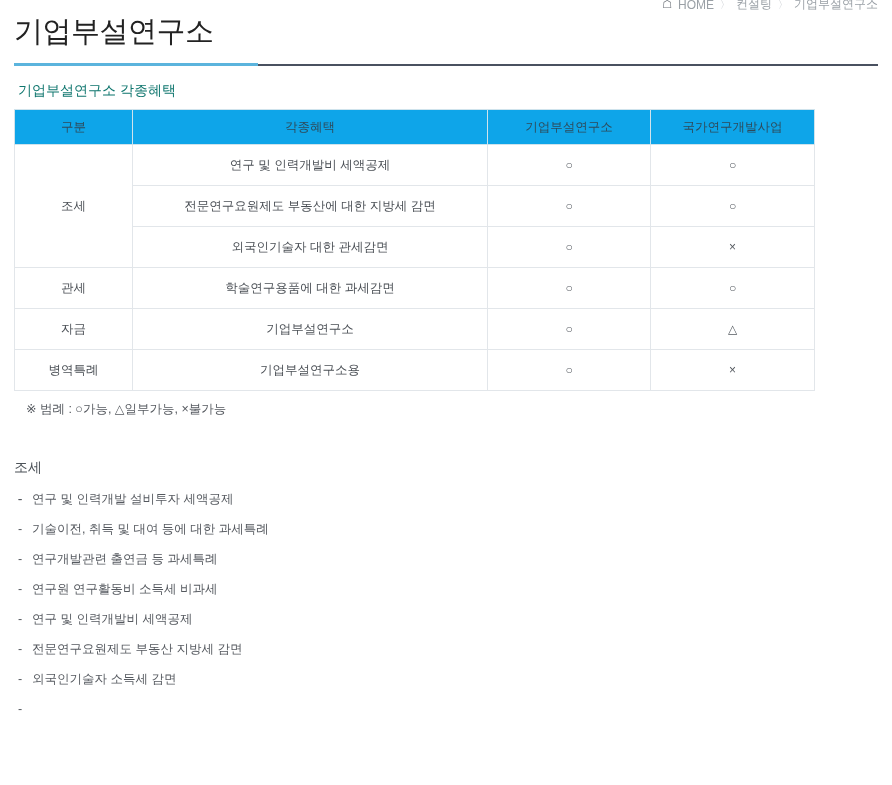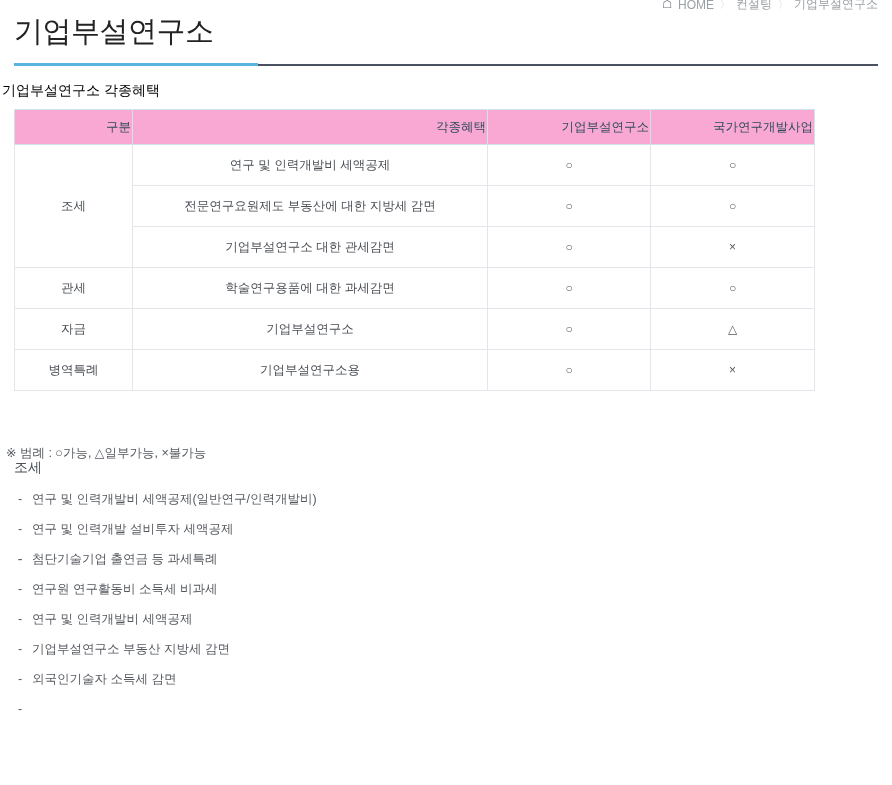"기업부설연구소 각종혜택" .section-label { color: #000000 -> #0f766e; left: 2px -> 18px }
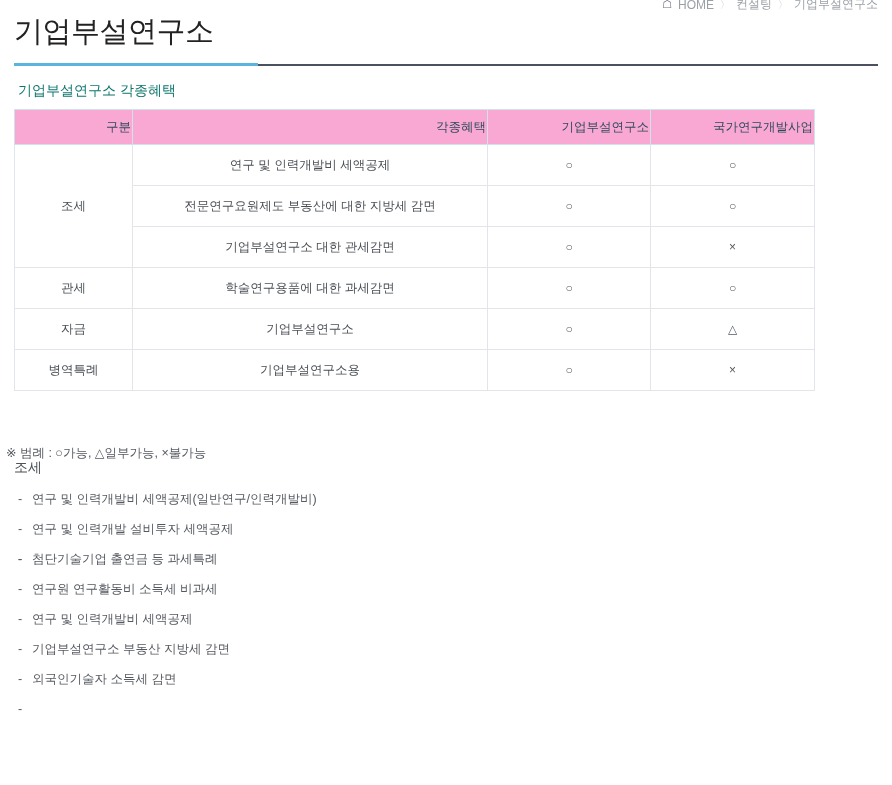"구분" .benefit-table th { background: #f9a8d4 -> #0ea5e9; text-align: right -> center }
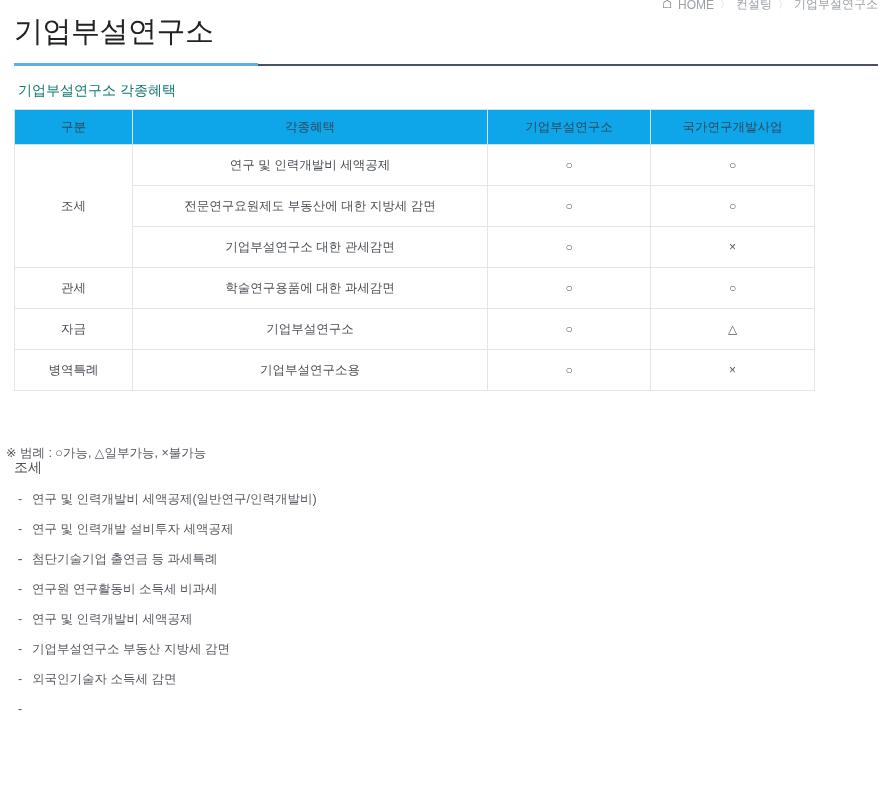"기업부설연구소 대한 관세감면" td { text: 기업부설연구소 -> 외국인기술자 }
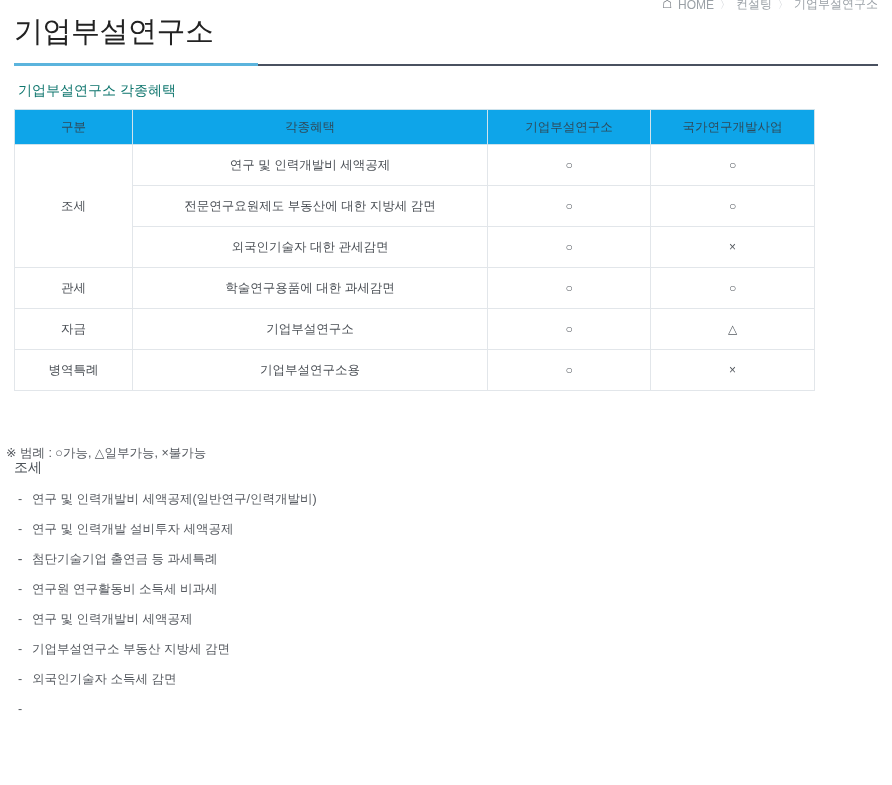"※ 범례 : ○가능, △일부가능," .legend { left: 6px -> 26px; margin-top: 44px -> none }
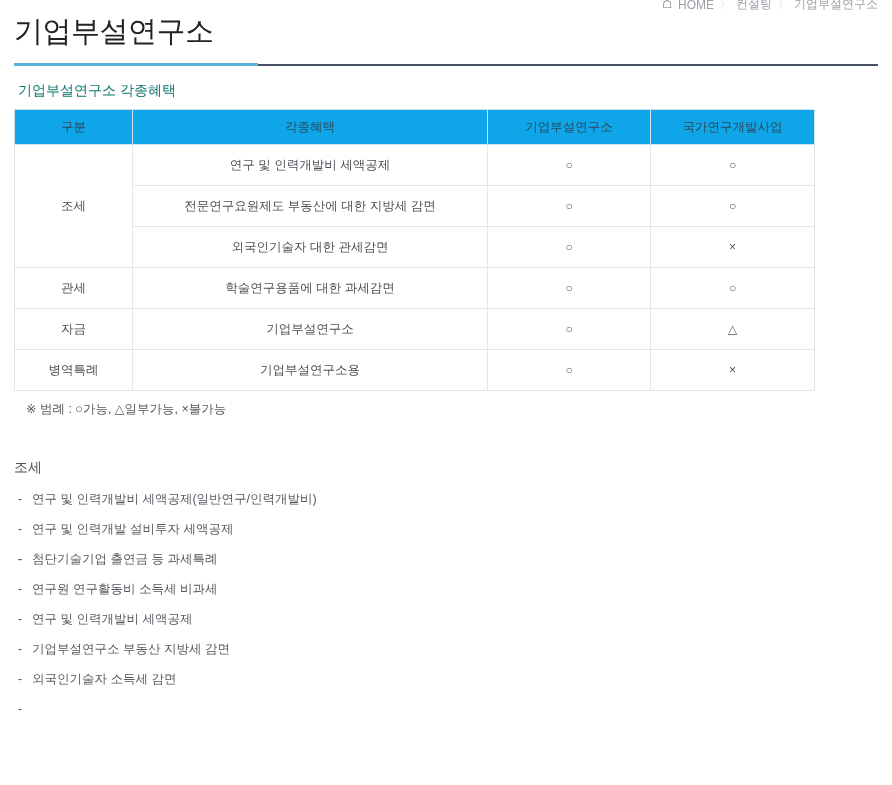"연구 및 인력개발비 세액공제(일반연구/인력개발비)" span { html: <span>연구 및 인력개발비 세액공제(일반연구/인력개발비)</span> -> none }
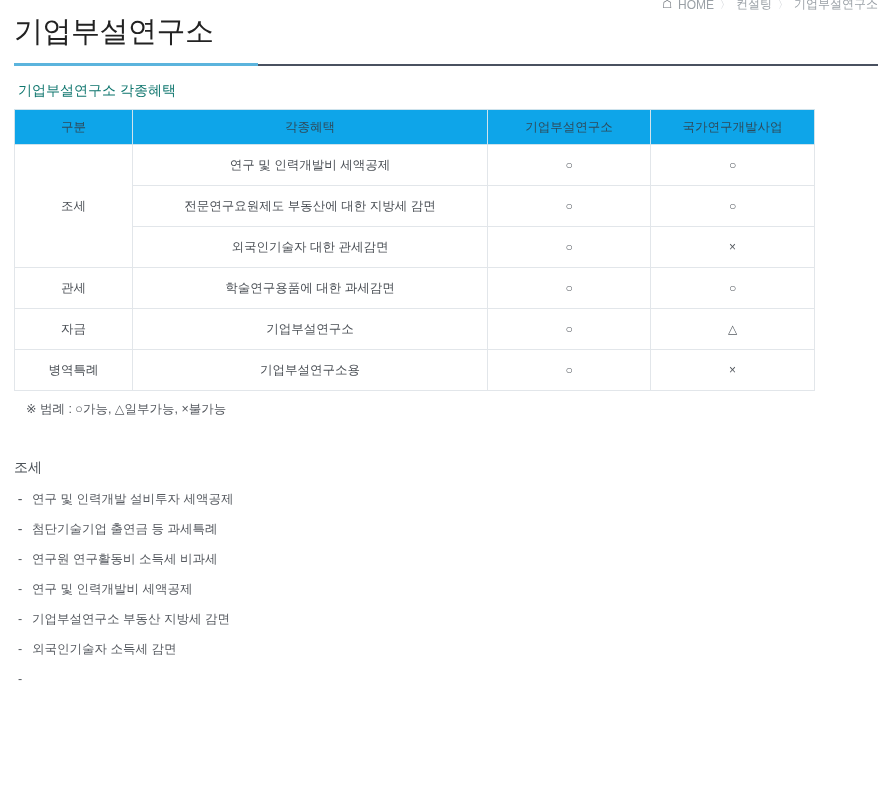"기술이전, 취득 및 대여 등에" span { html: none -> <span>기술이전, 취득 및 대여 등에 대한 과세특례</span> }
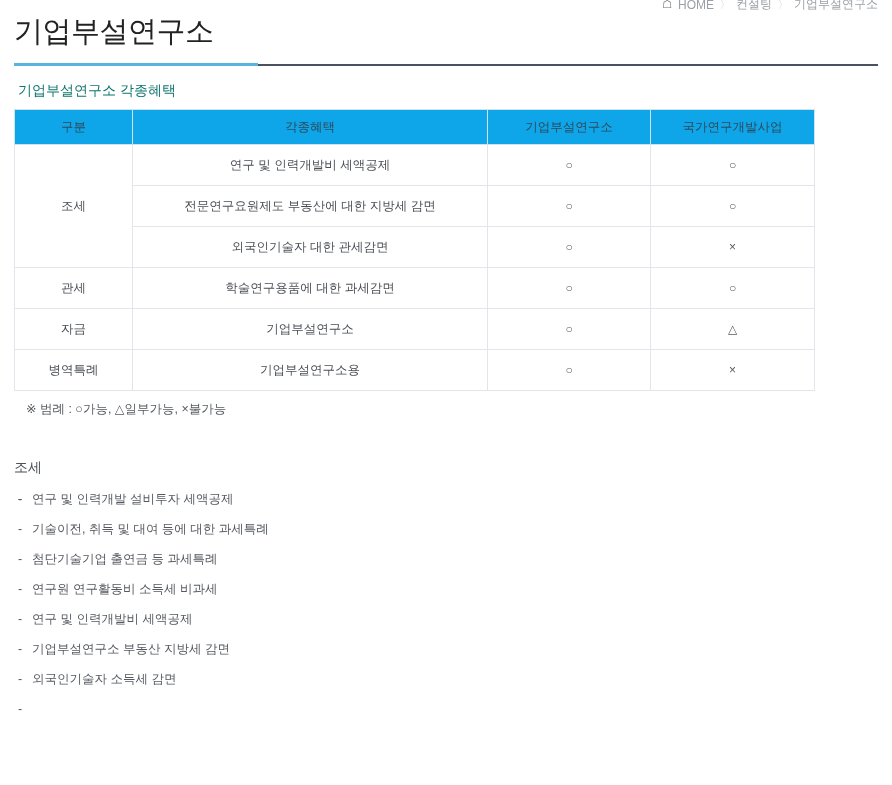"첨단기술기업 출연금 등 과세특례" span { text: 첨단기술기업 -> 연구개발관련 }
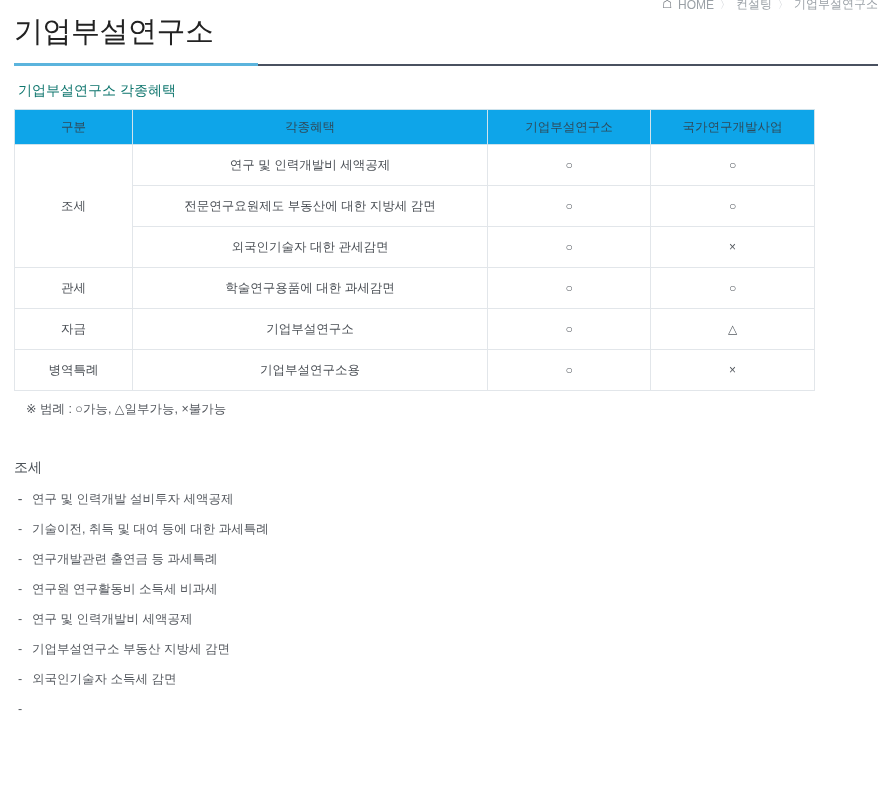"기업부설연구소 부동산 지방세 감면" span { text: 기업부설연구소 -> 전문연구요원제도 }
